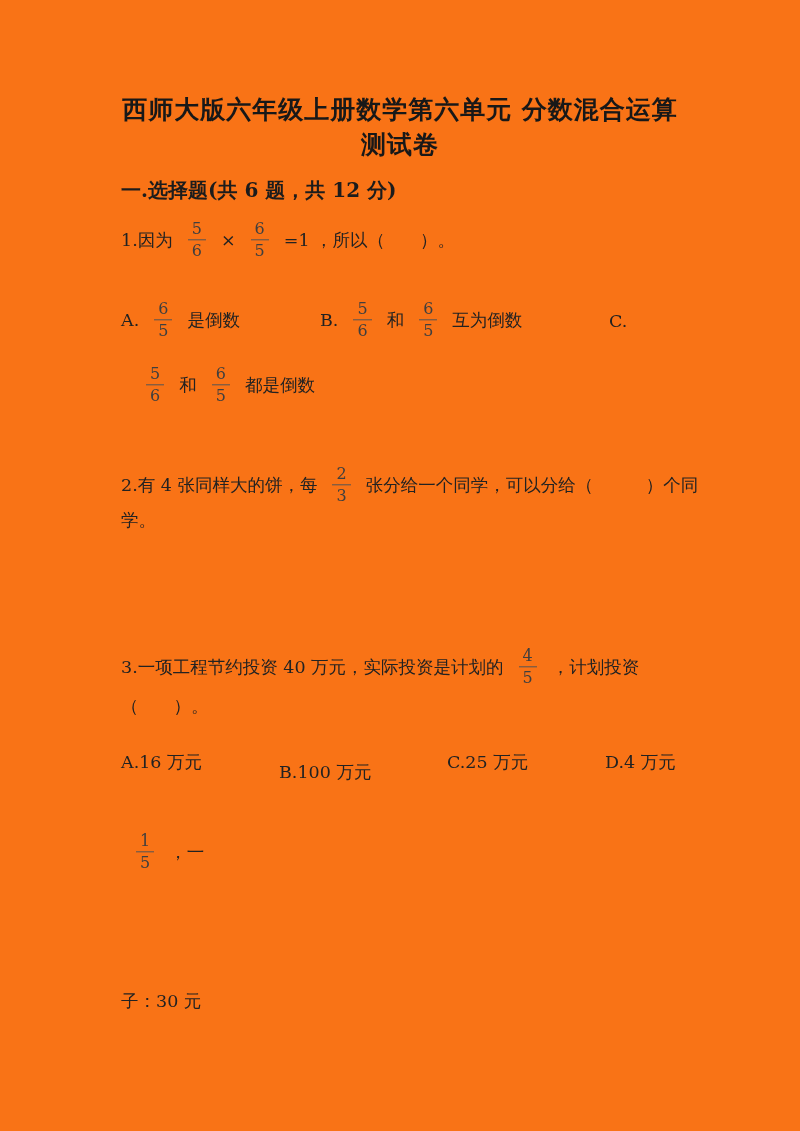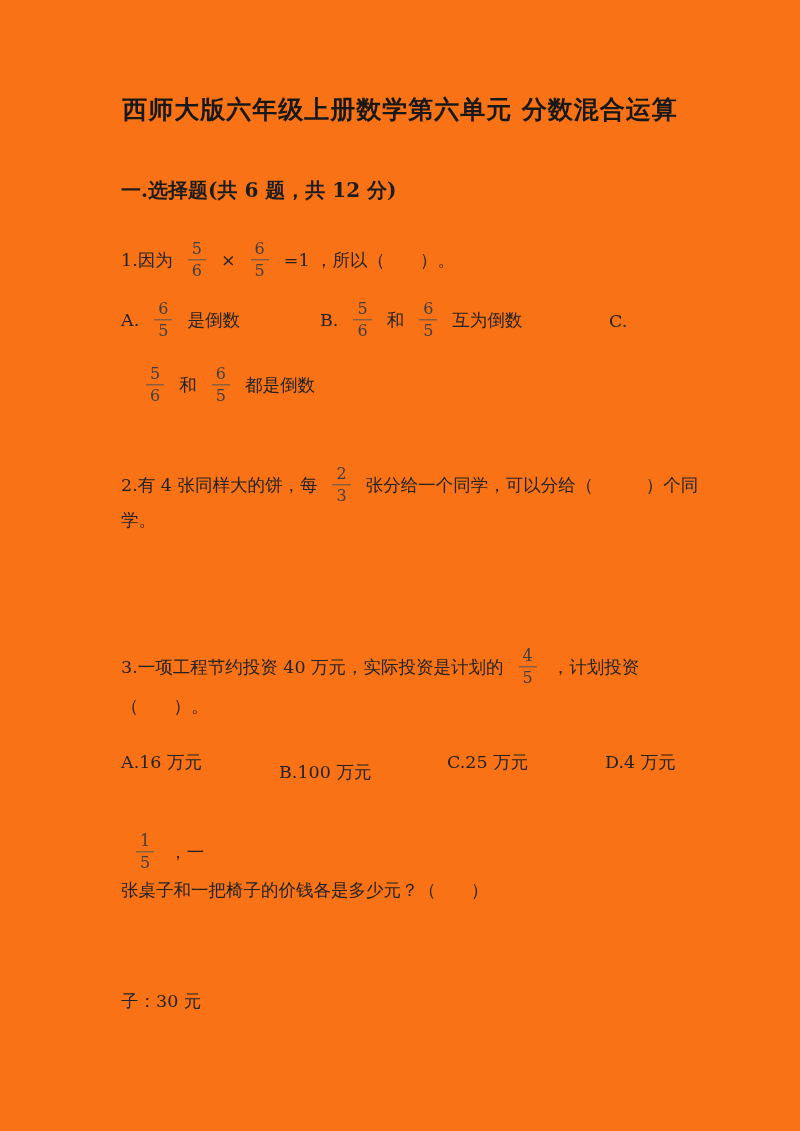"测试卷" div.line { html: none -> <div>测试卷</div> }
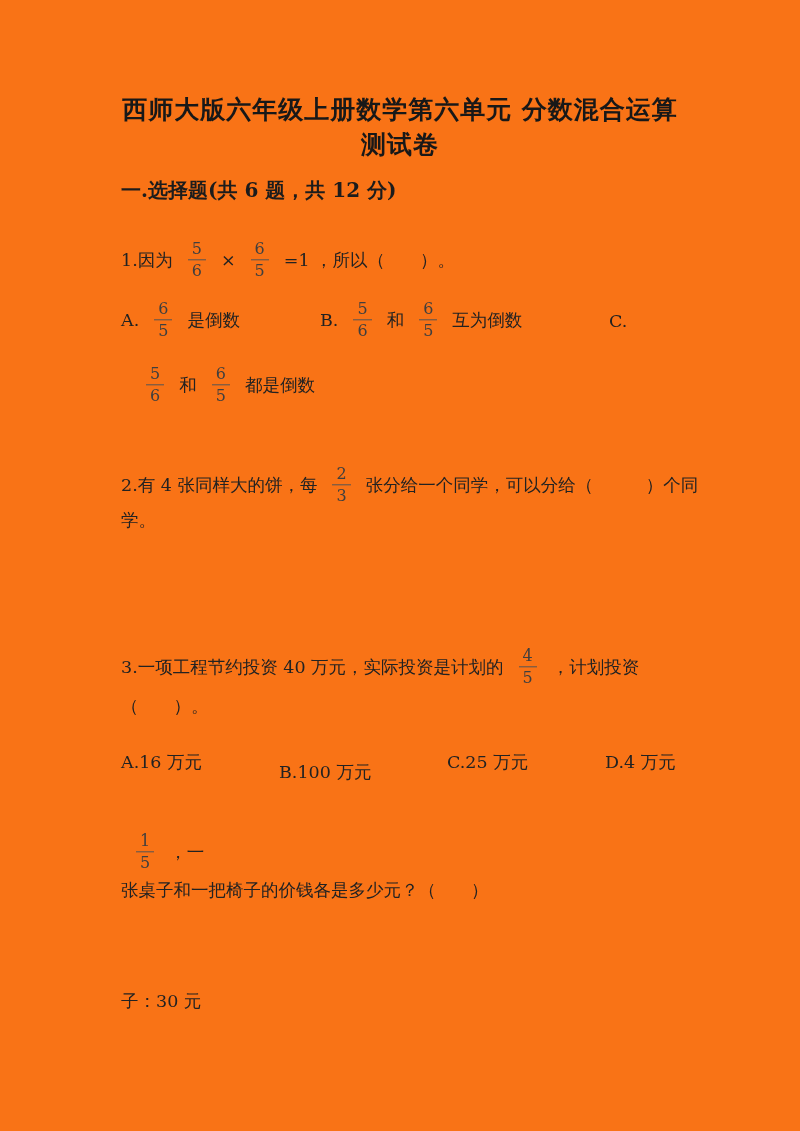"1.因为" .l-q1stem { top: 260px -> 240px }
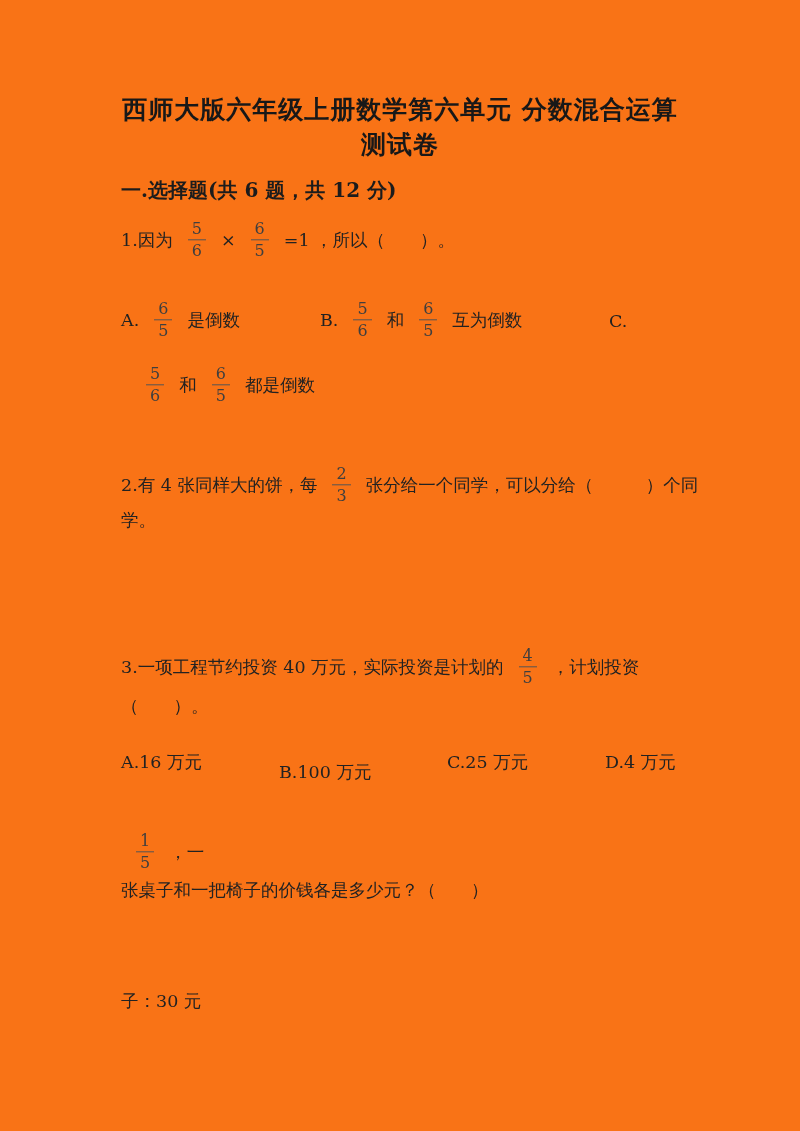"张桌子和一把椅子的价钱各是多少元？（ ）" div.line { html: <div>张桌子和一把椅子的价钱各是多少元？（ ）</div> -> none }
